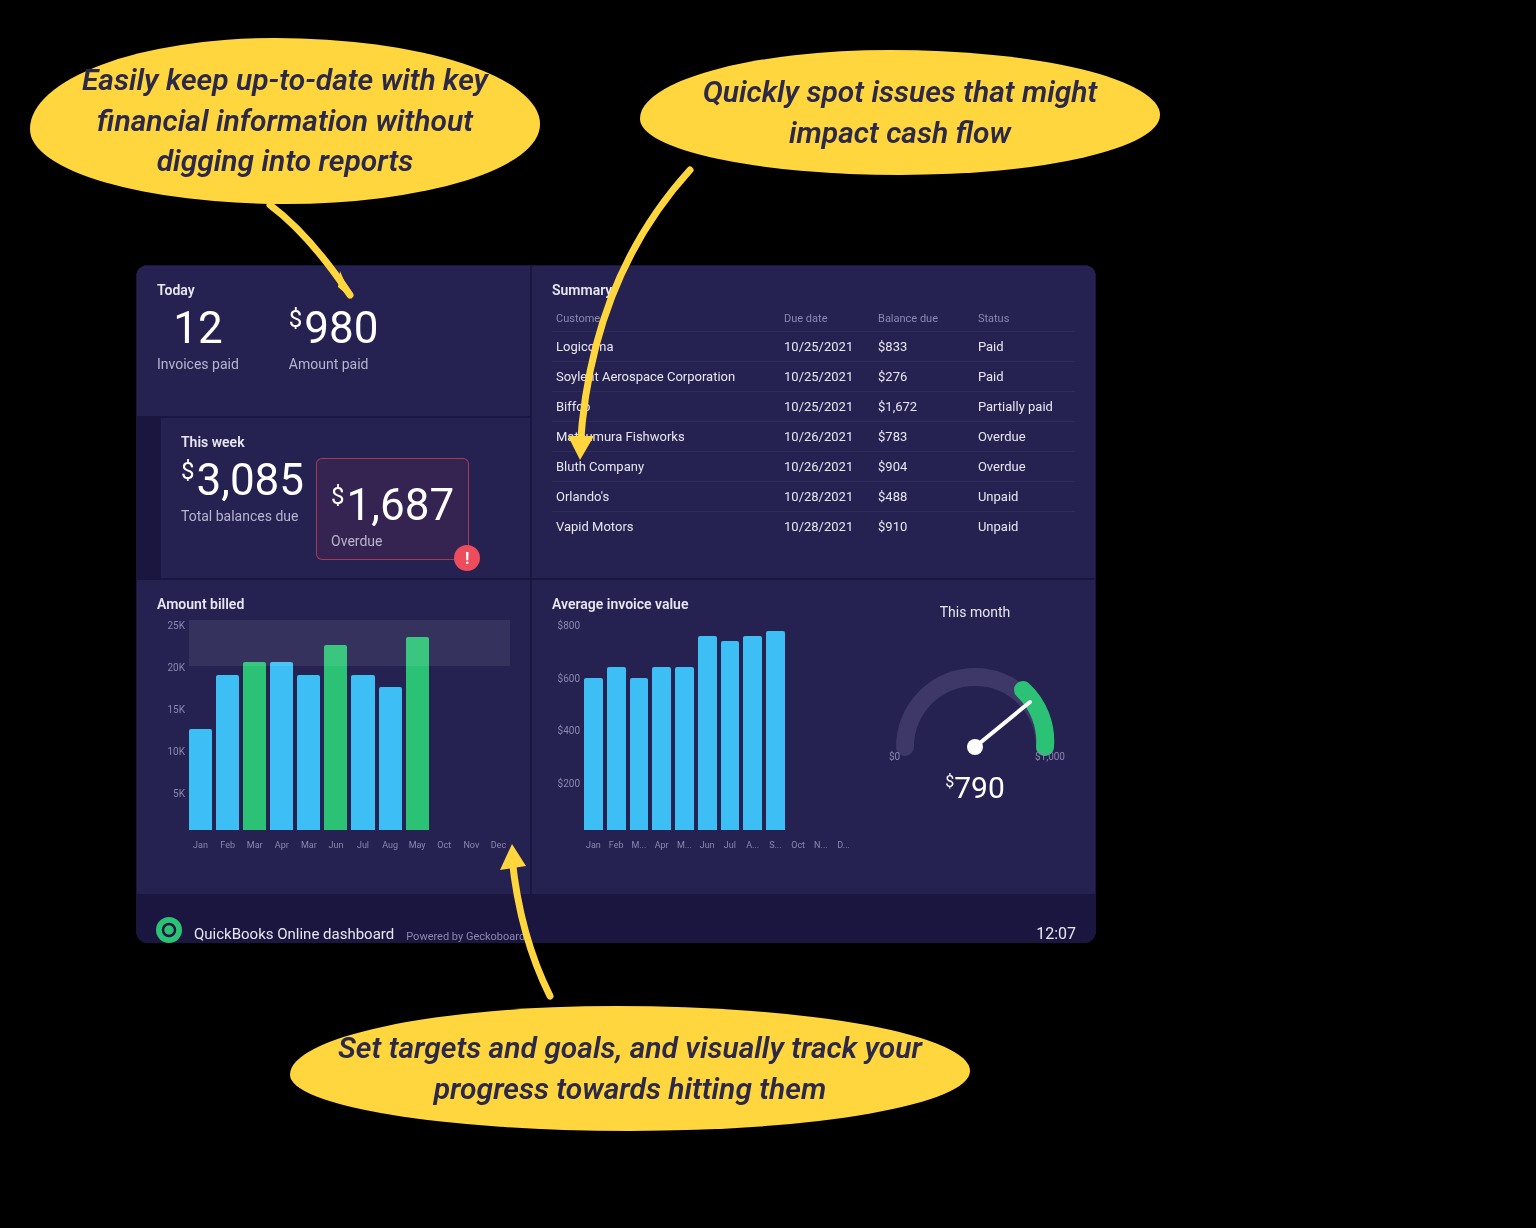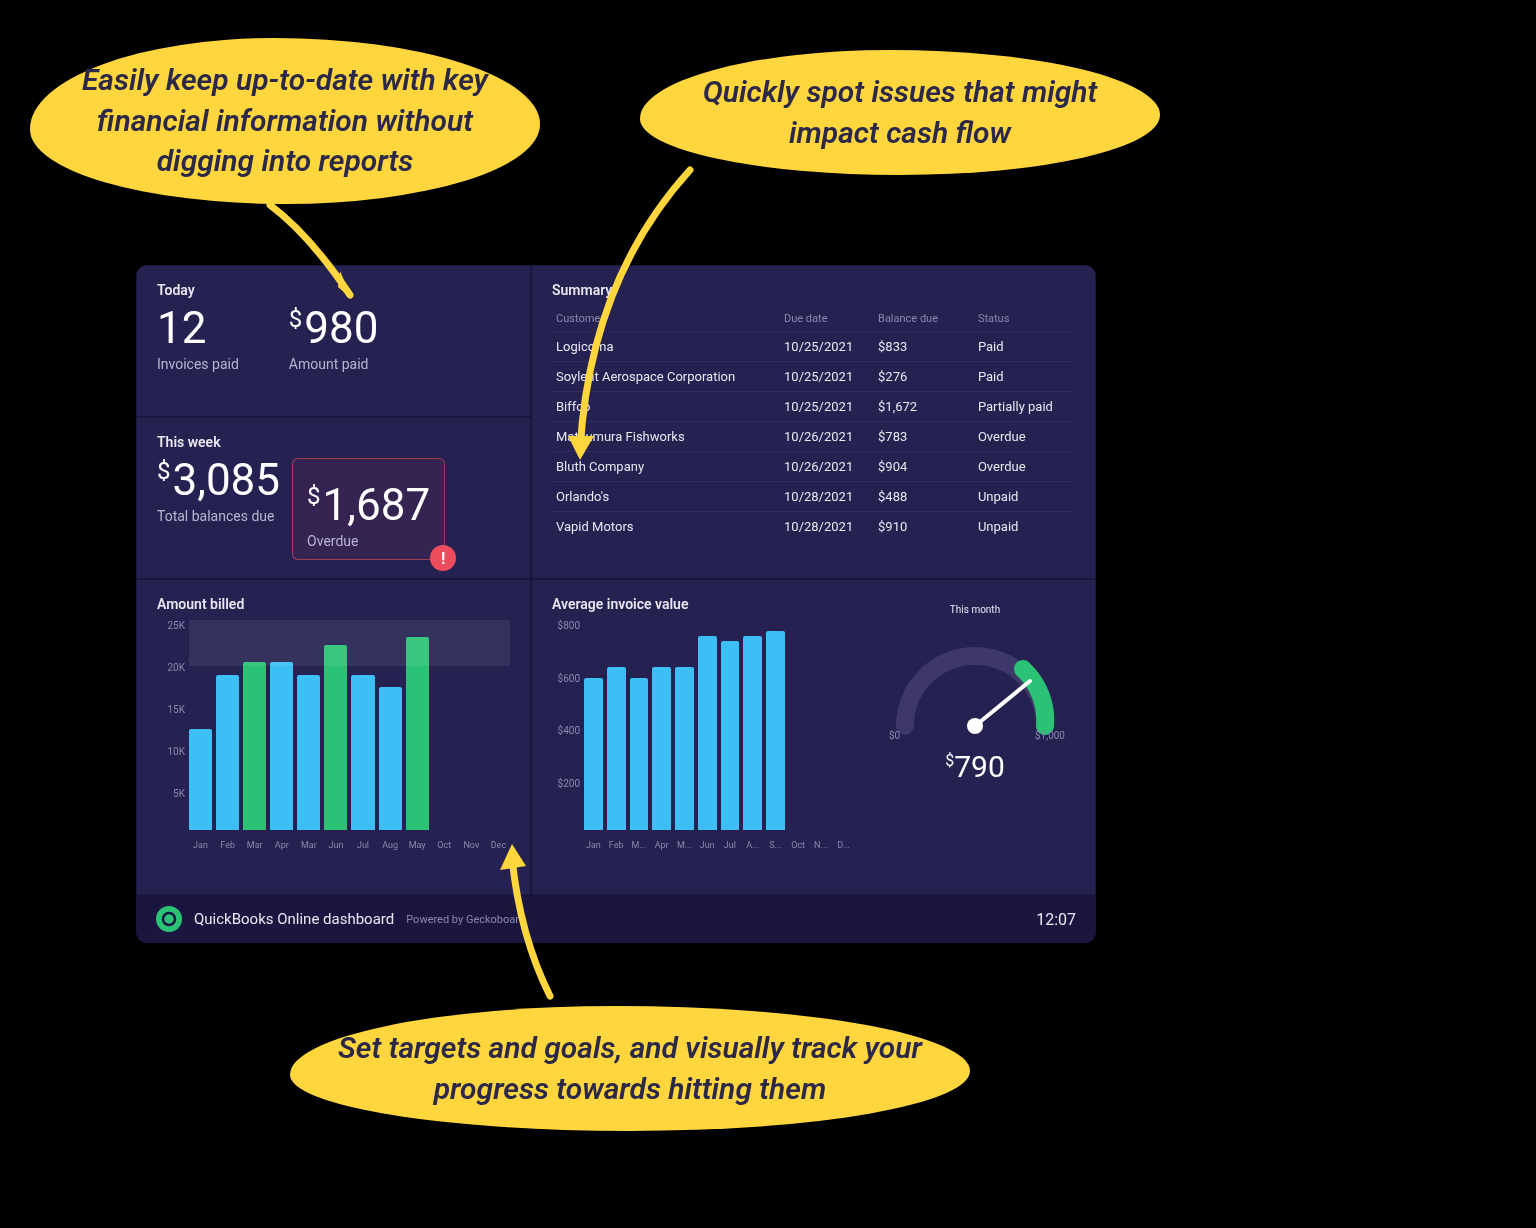"12" .metric-value { text-align: none -> center }
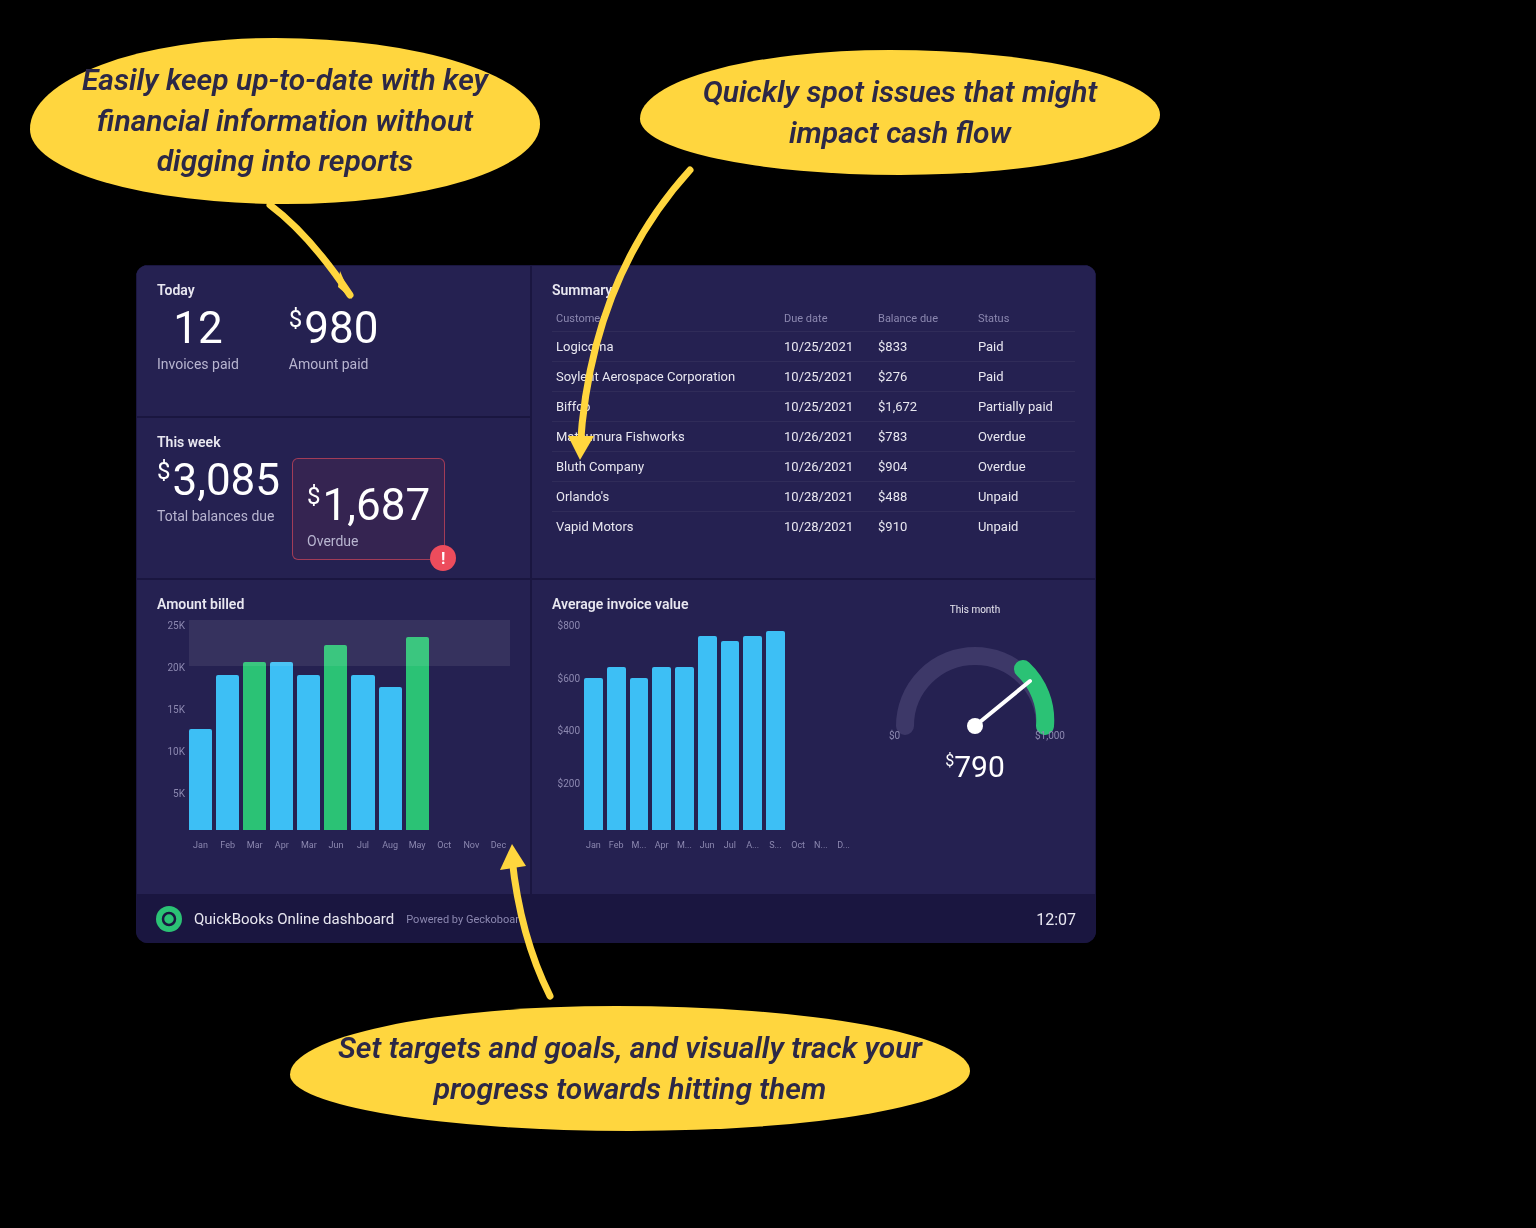"This week" .thisweek { margin-left: none -> 24px }
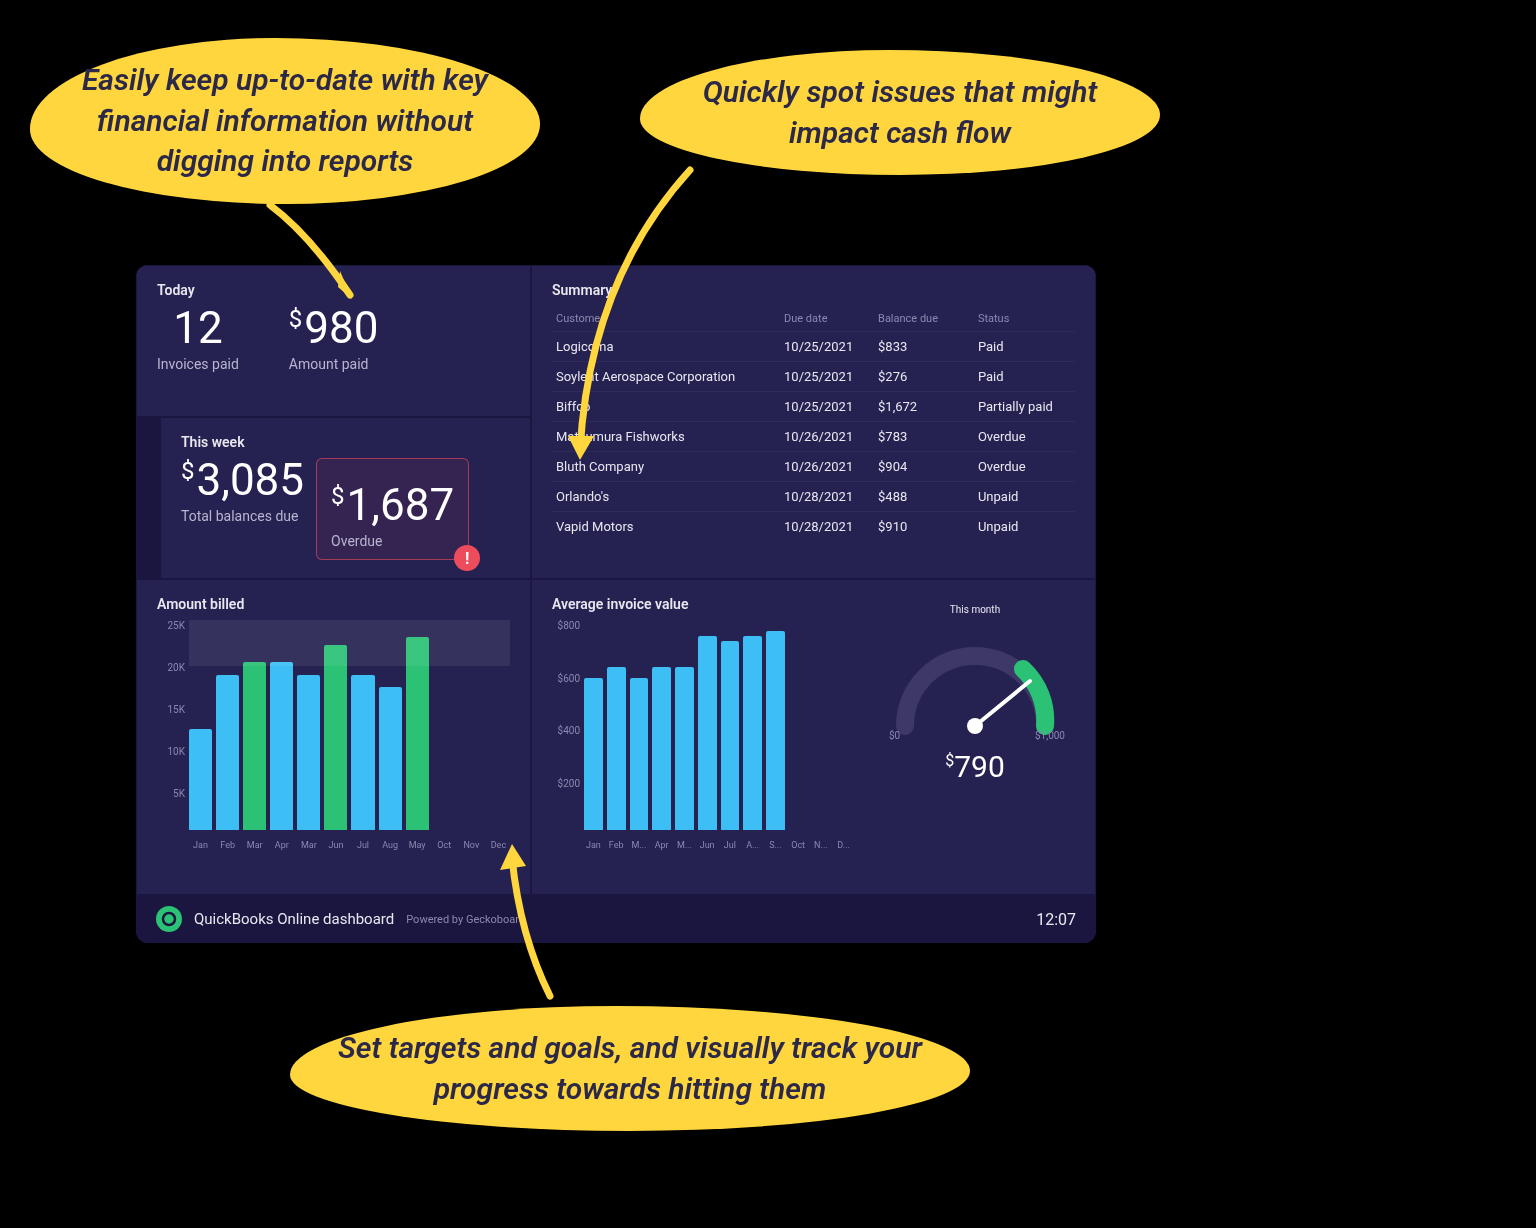"This month" .gauge-title { font-size: 10px -> 14px; margin-bottom: 16px -> 32px }
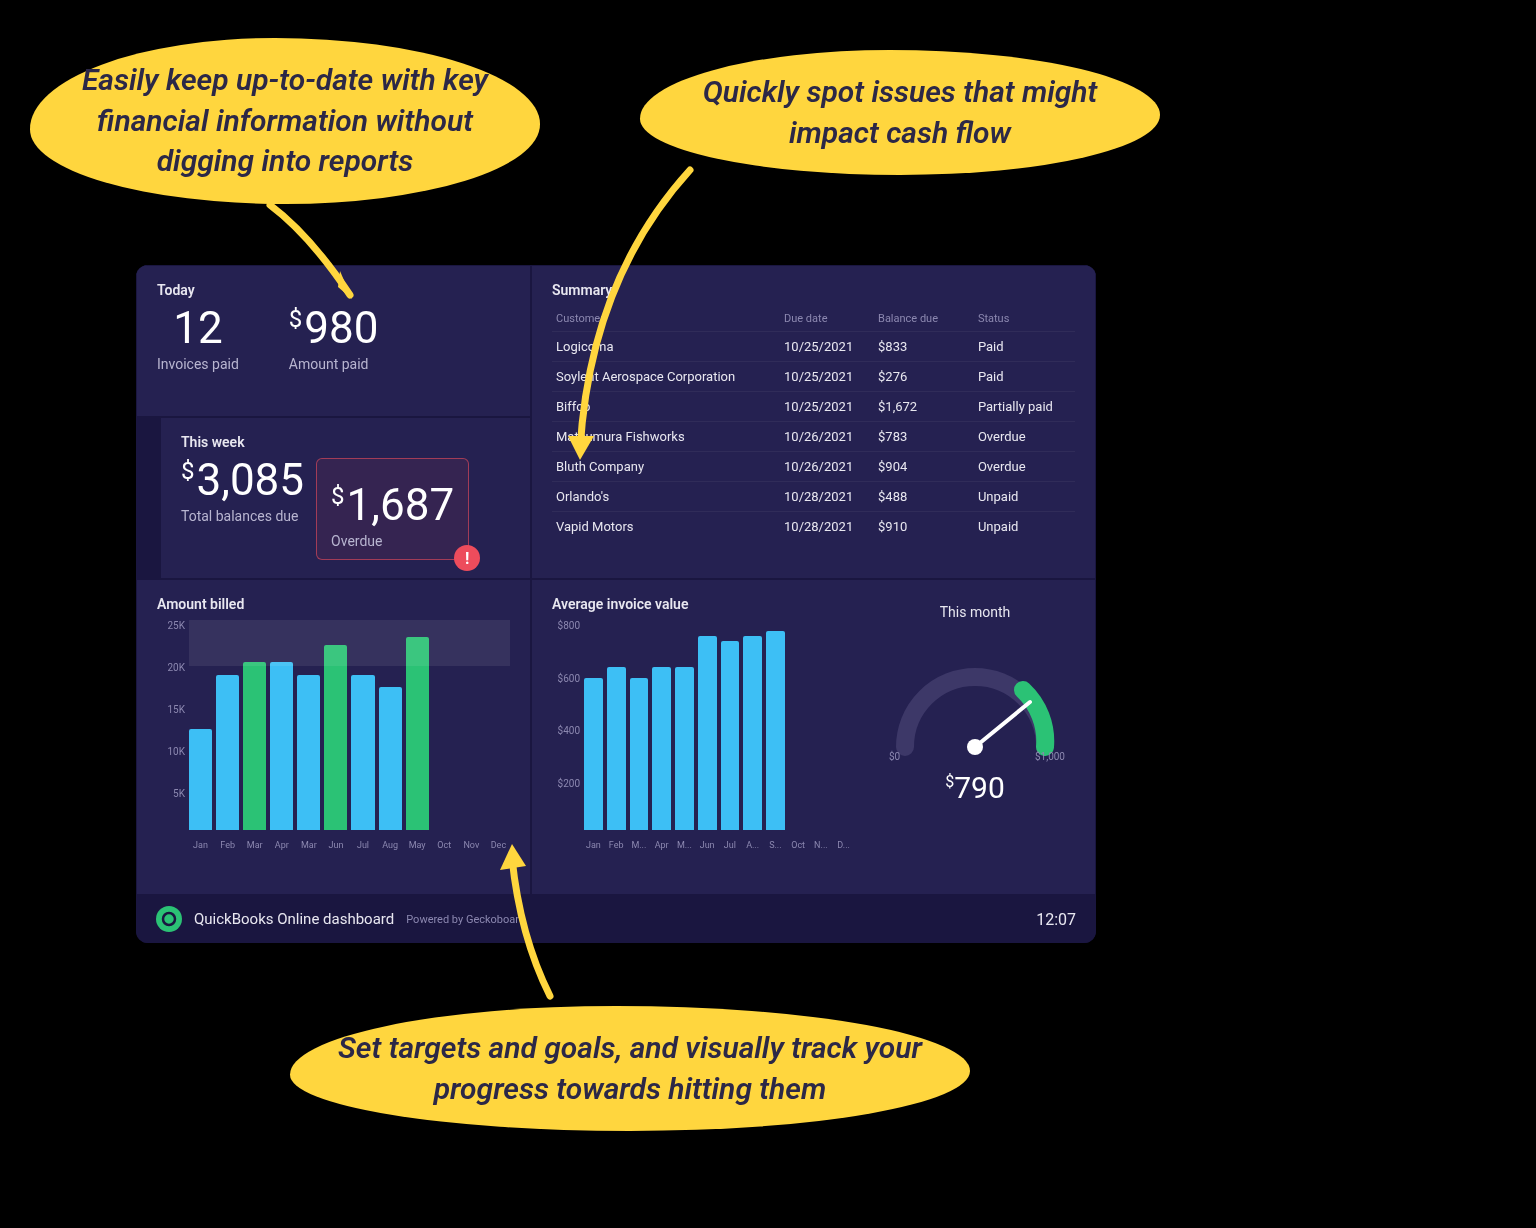"QuickBooks Online dashboard" .footer { align-items: center -> flex-end }
